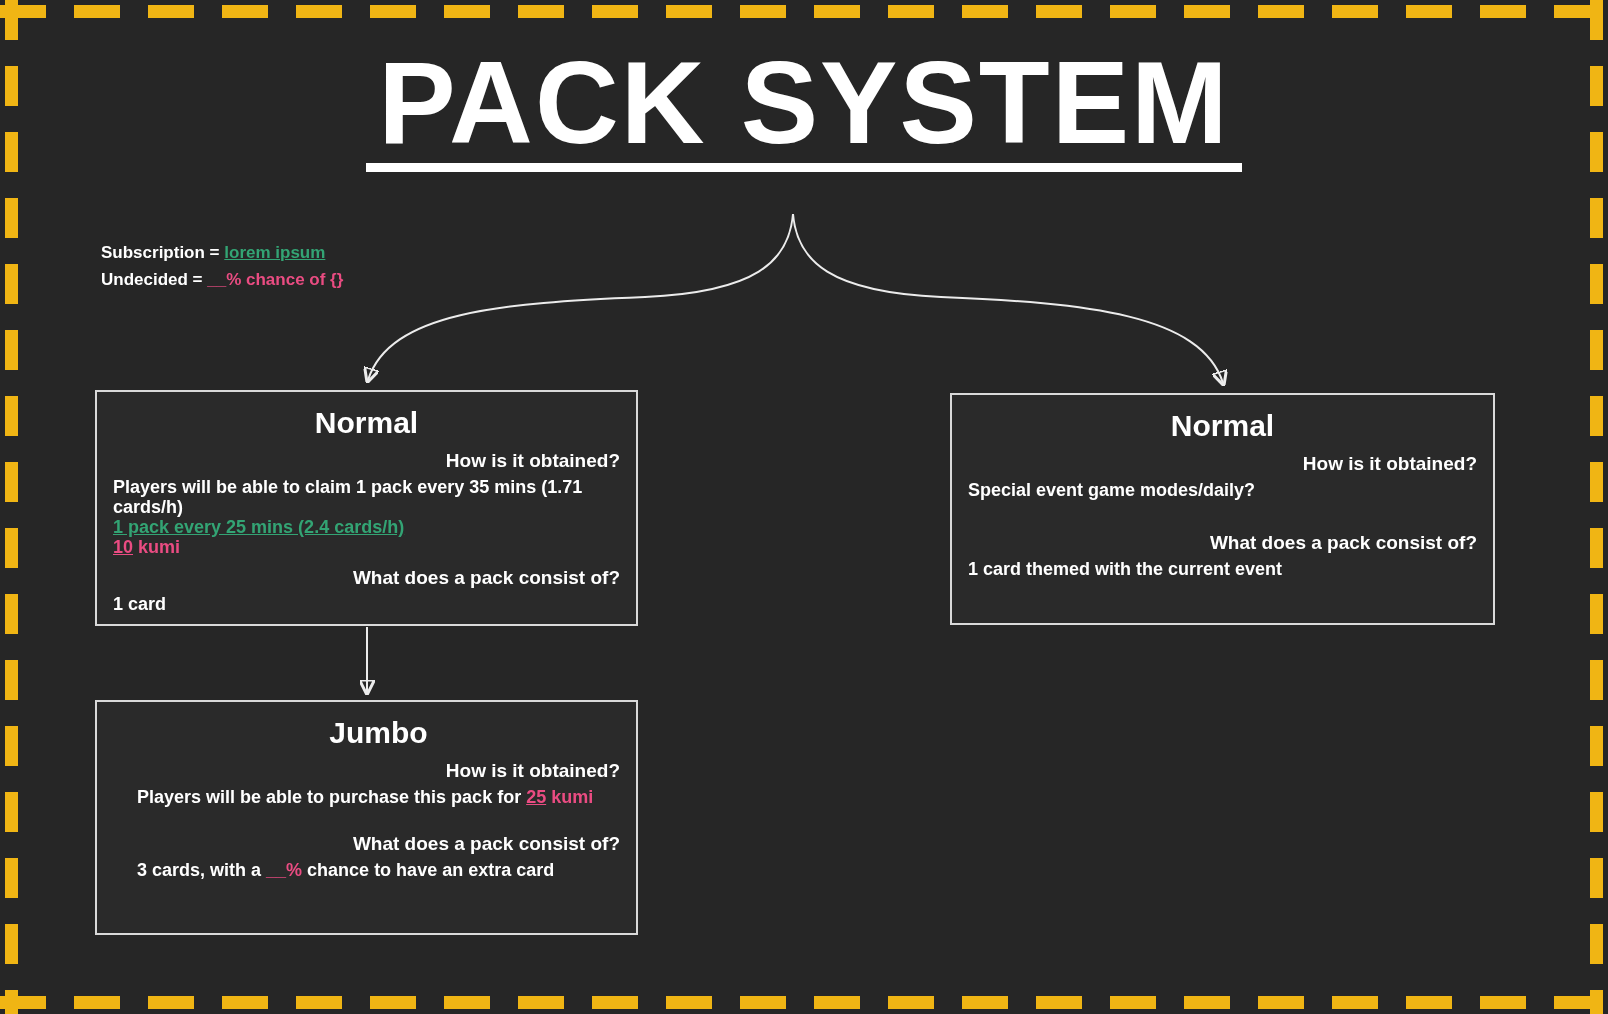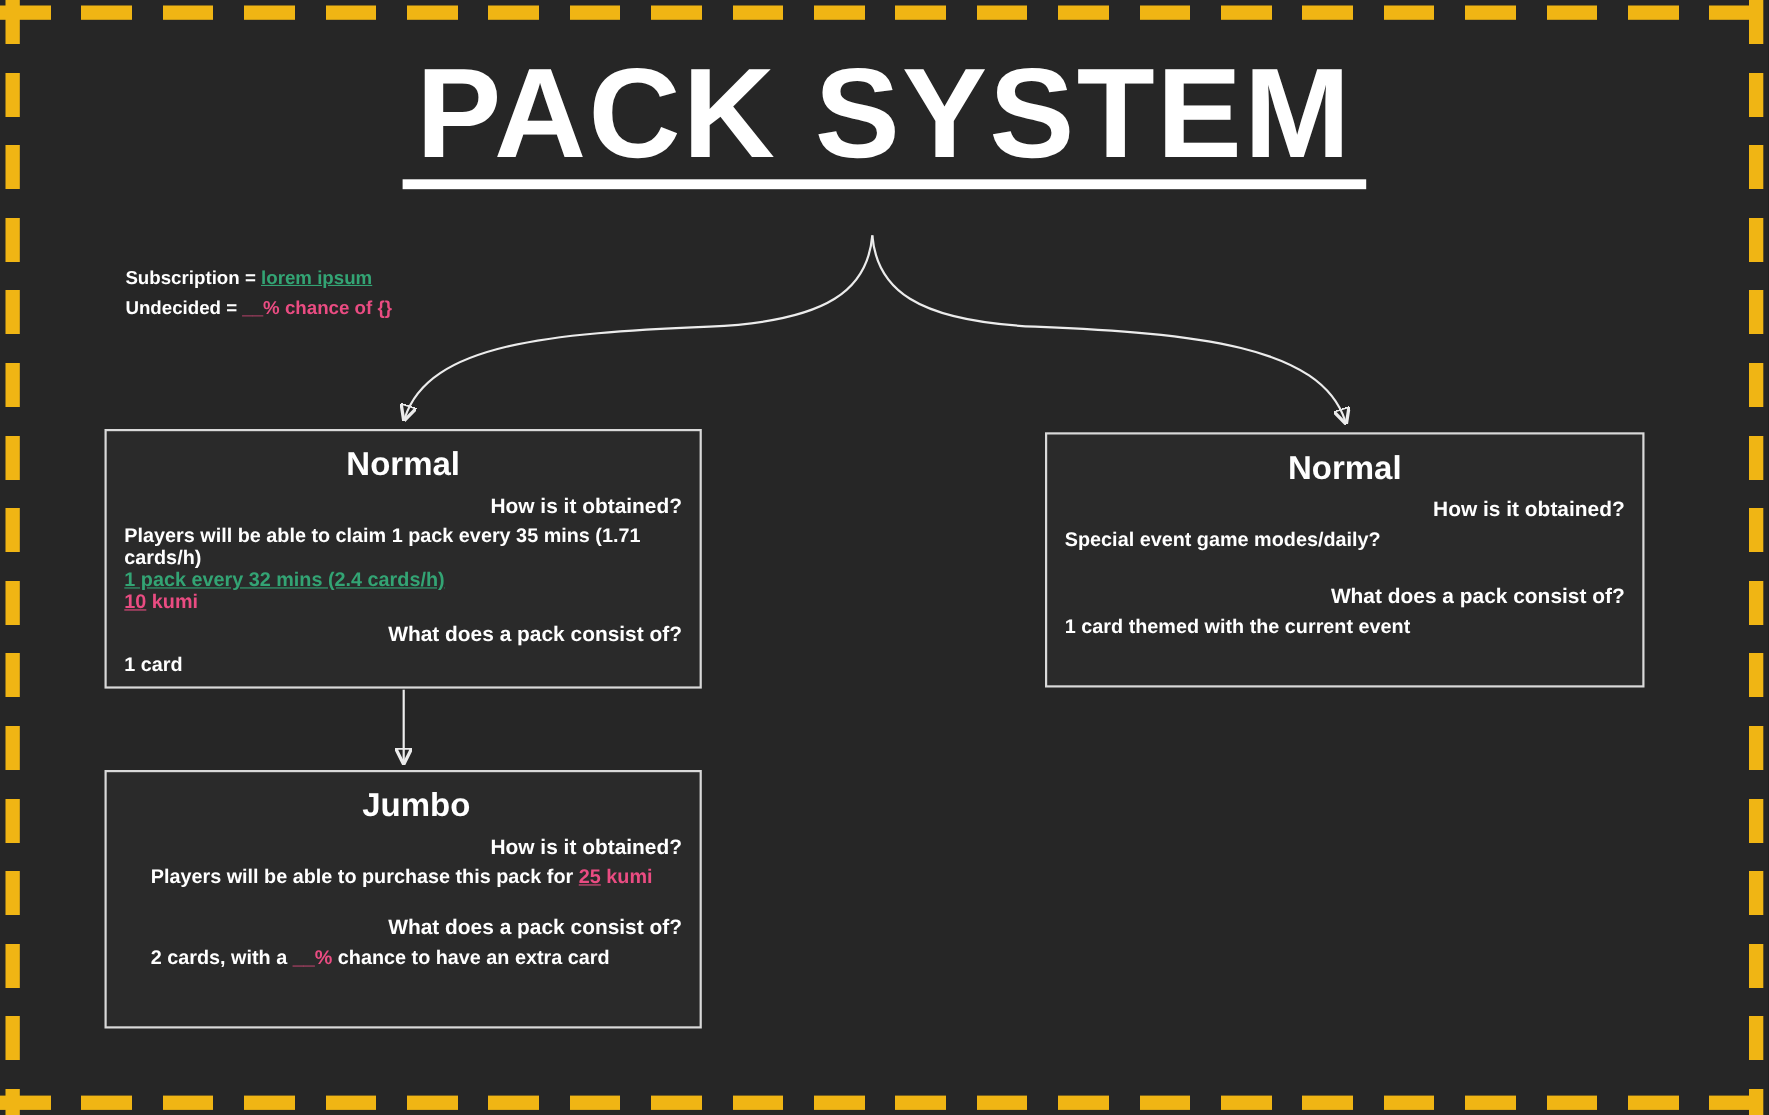"Subscription = lorem ipsum" .legend { left: 114px -> 101px }
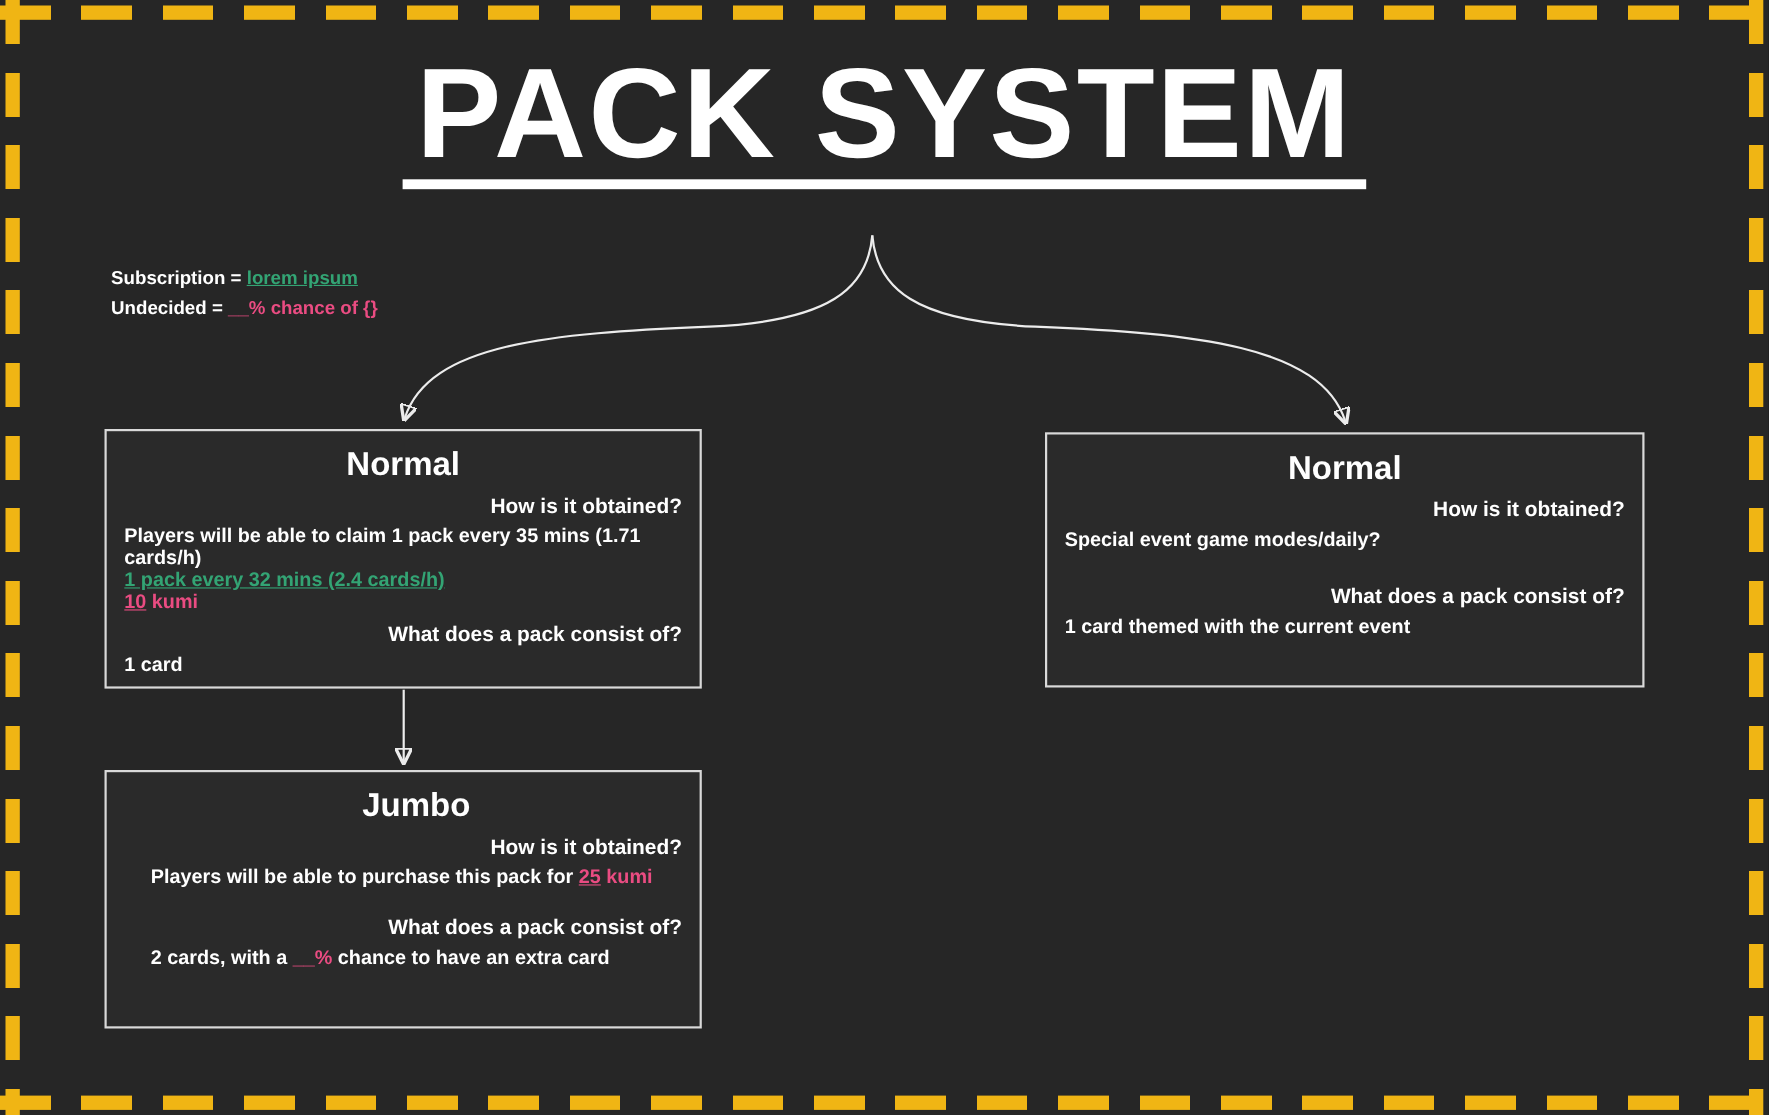"1 pack every 32 mins" p.body-text { text: 32 -> 25 }
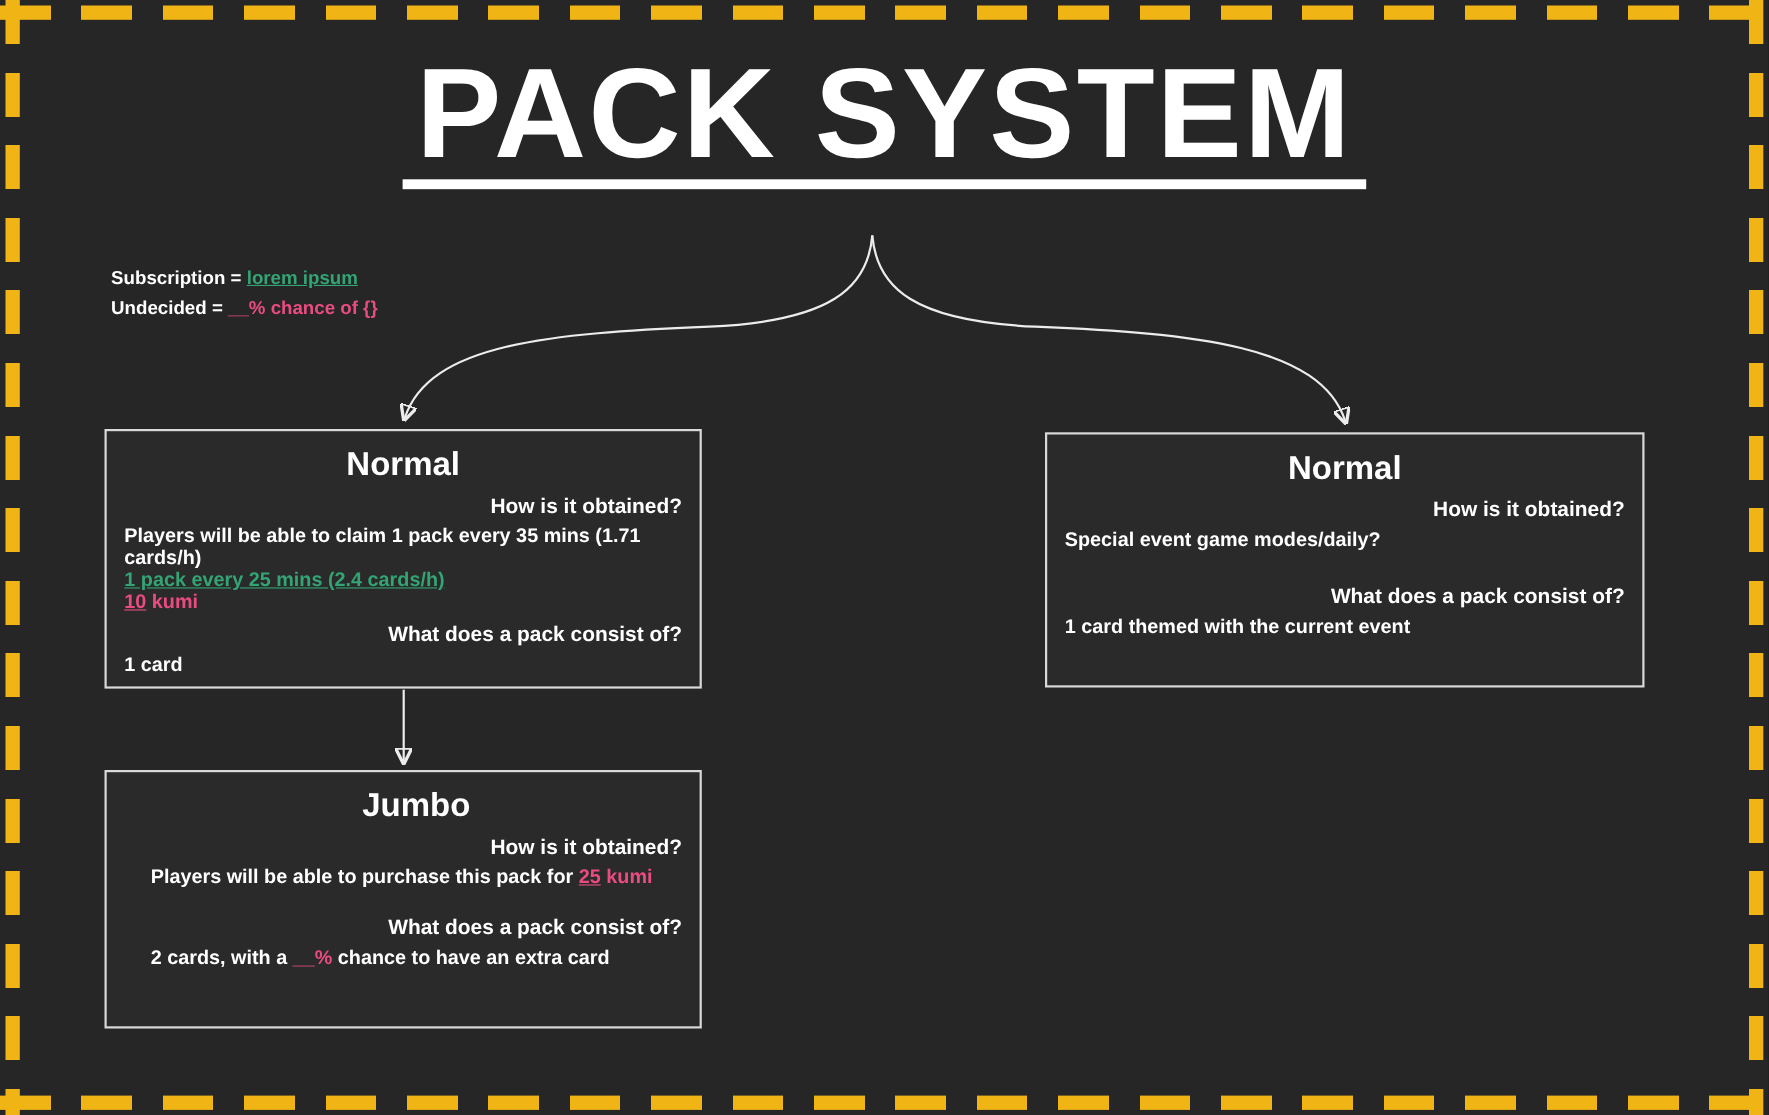"2 cards, with a" span { text: 2 -> 3 }
